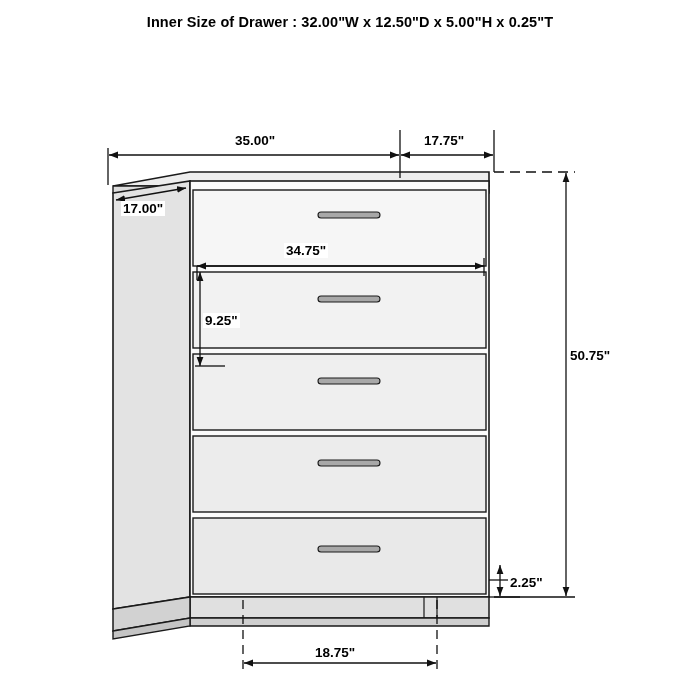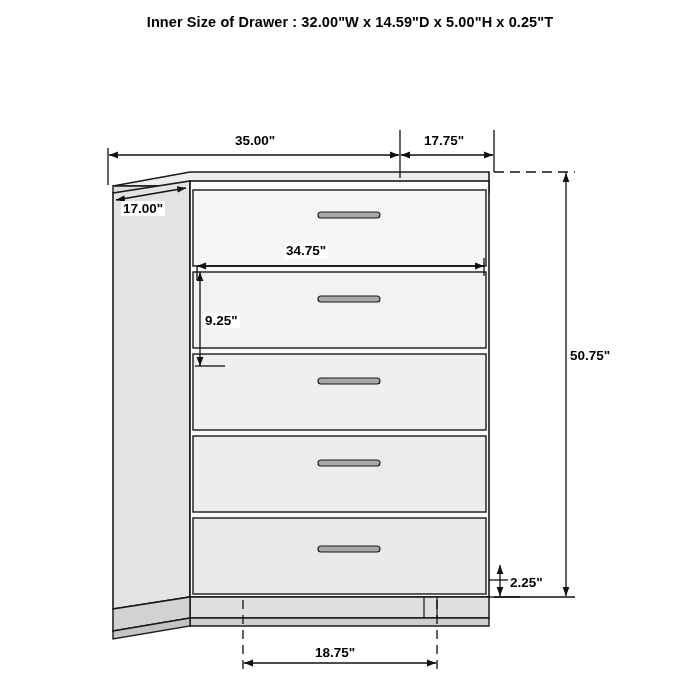"Inner Size of Drawer :" div { text: 14.59 -> 12.50 }
